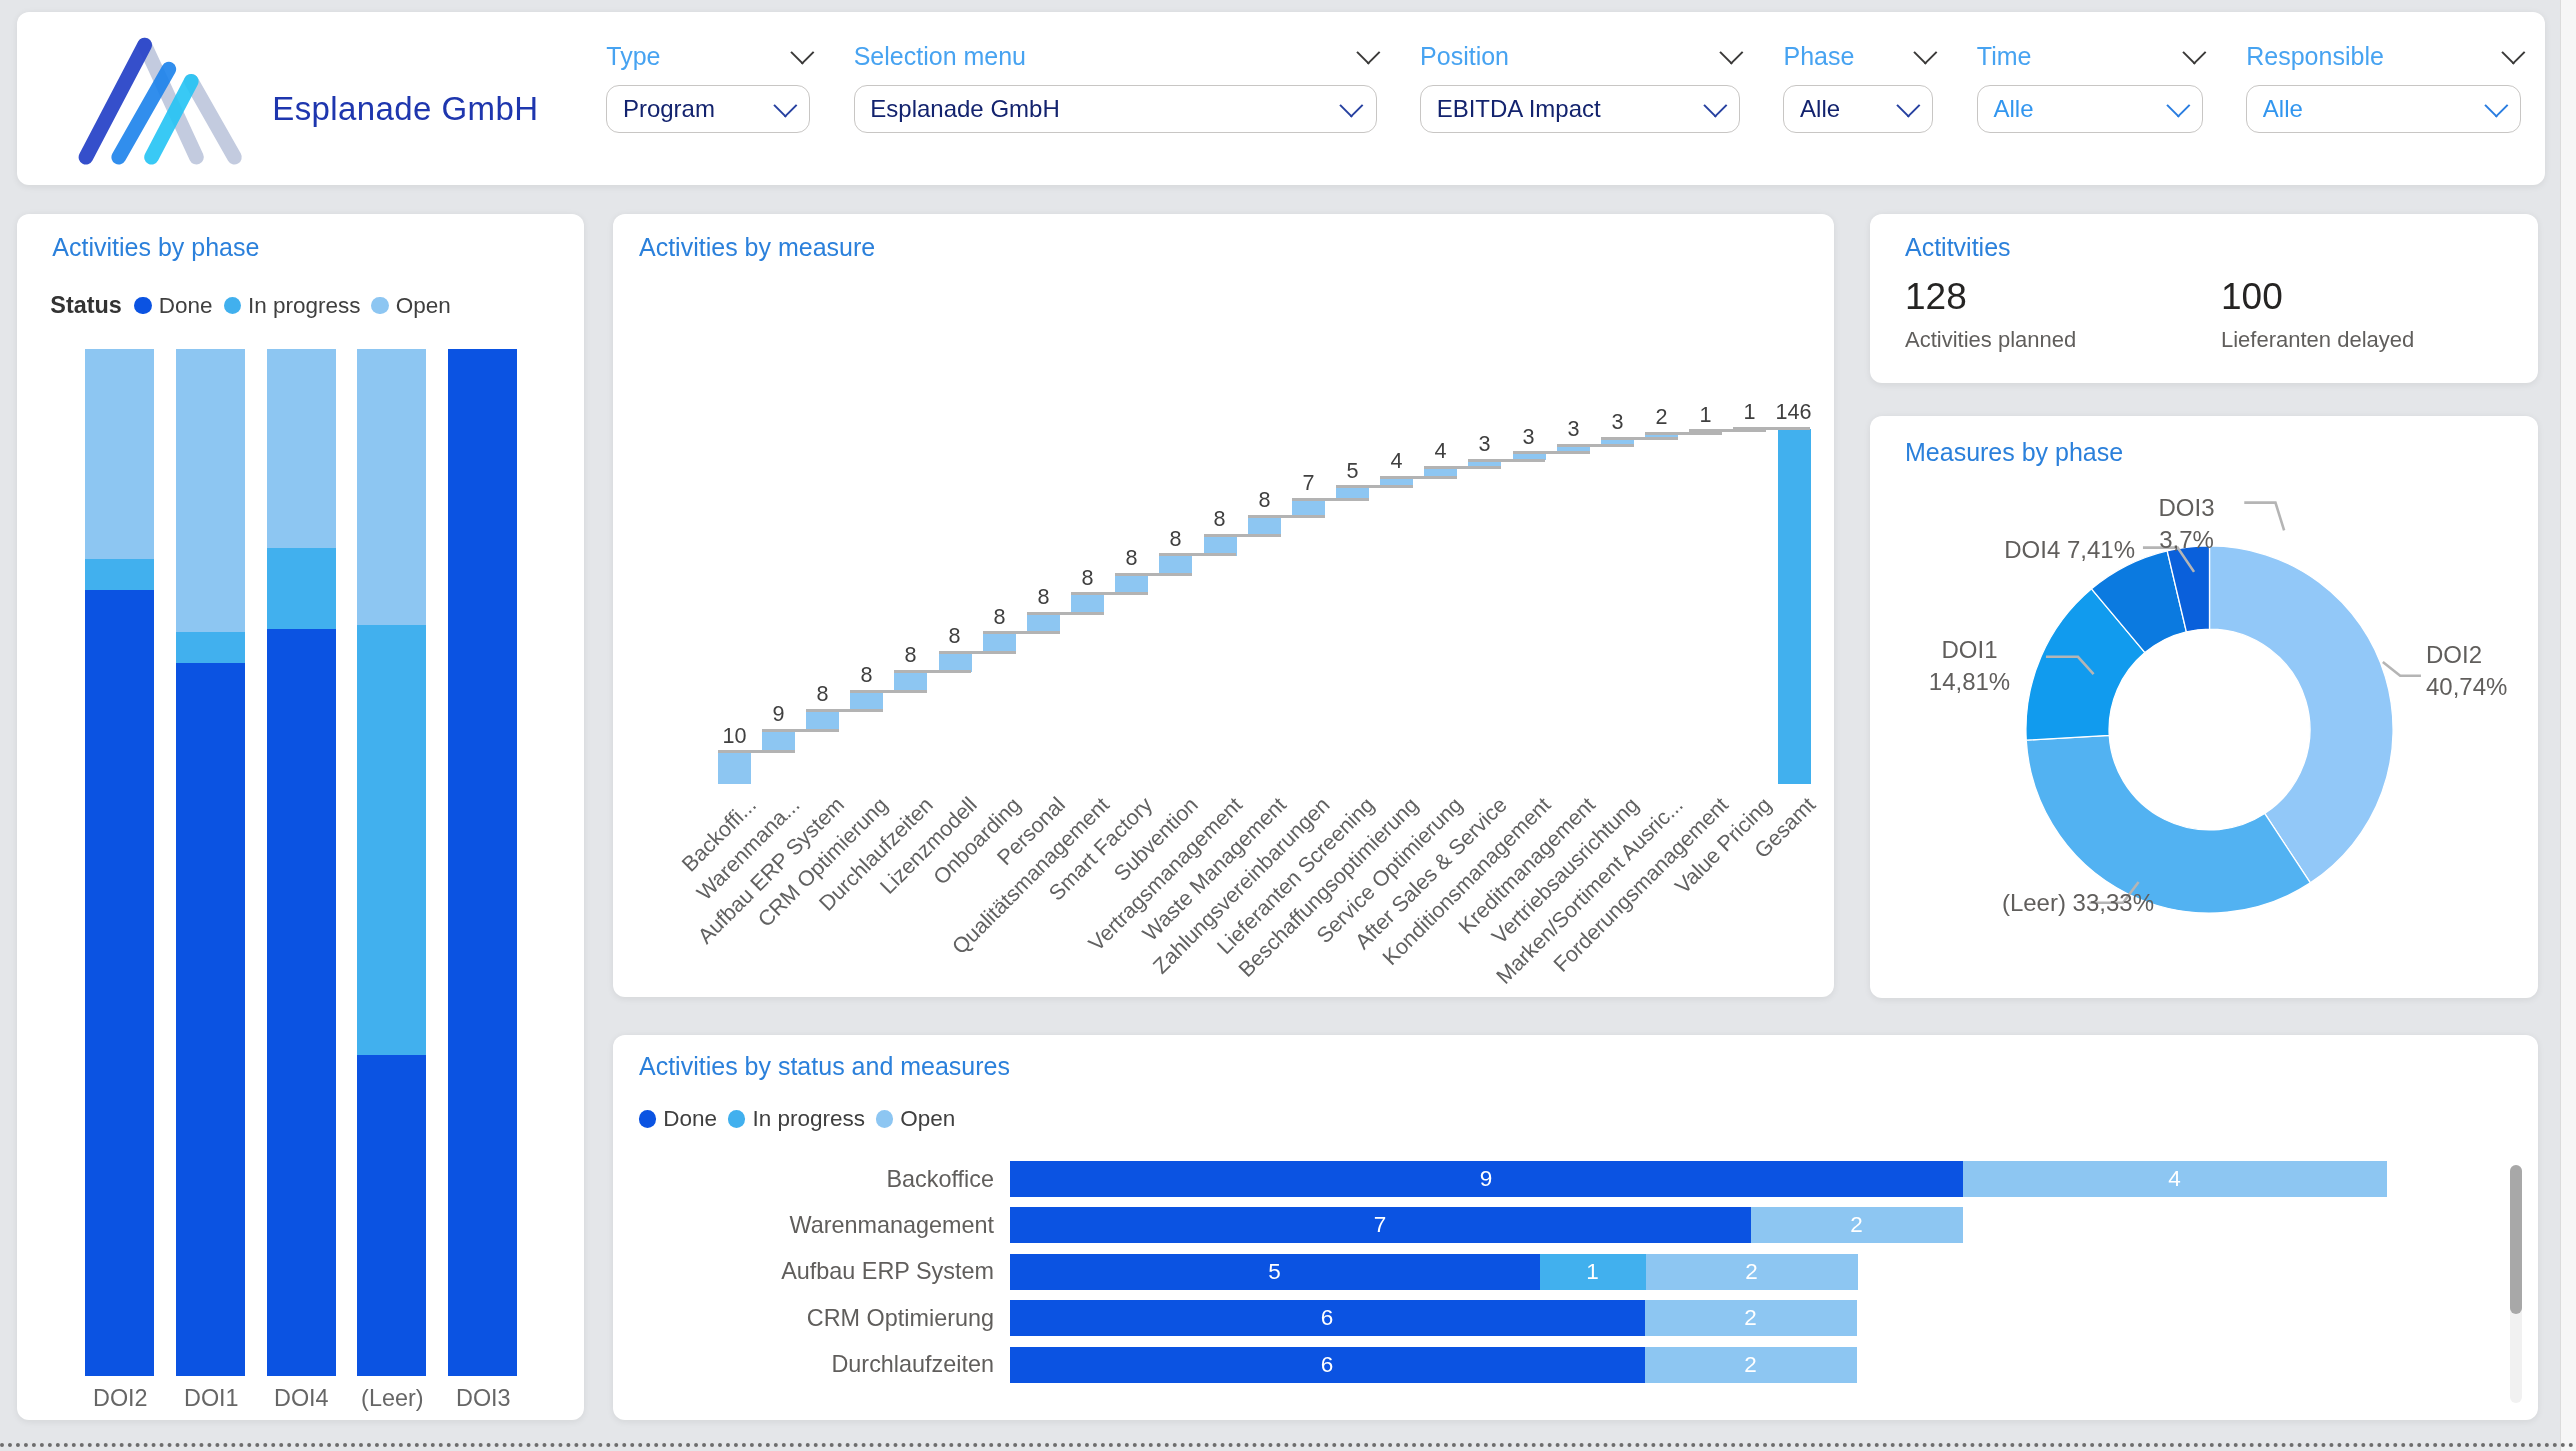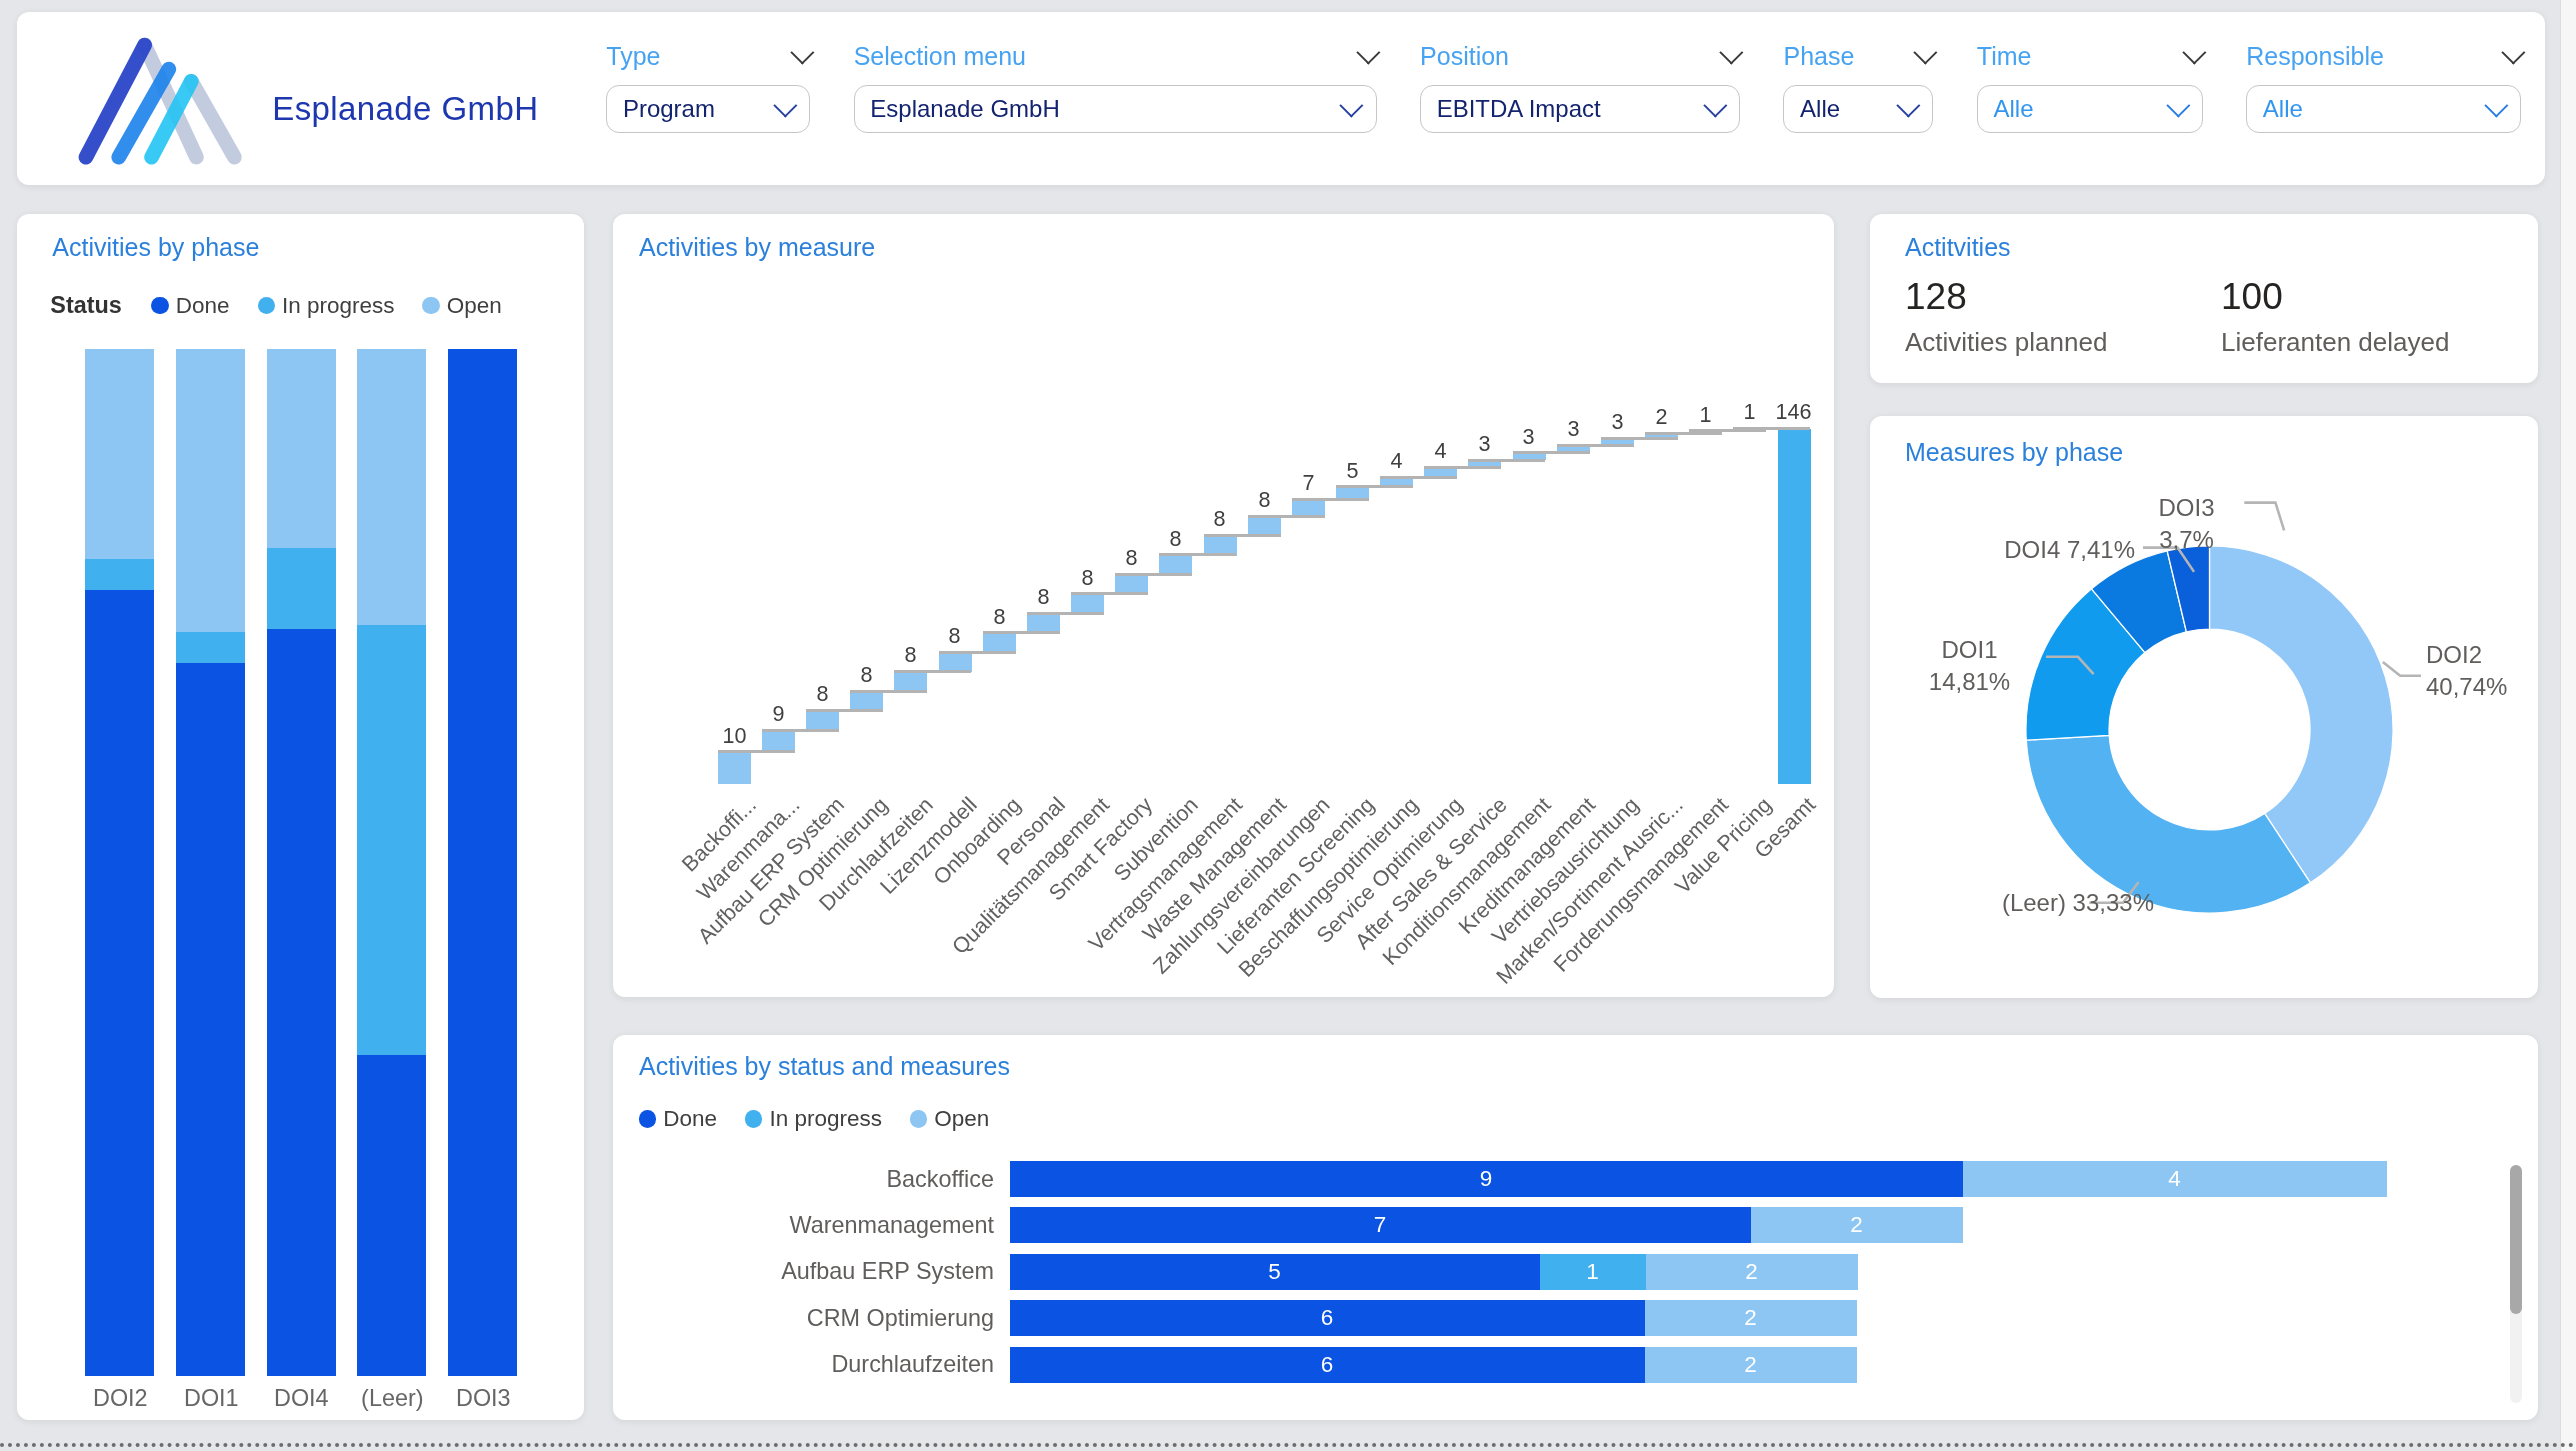"Status" .legend { gap: 28px -> 11px }
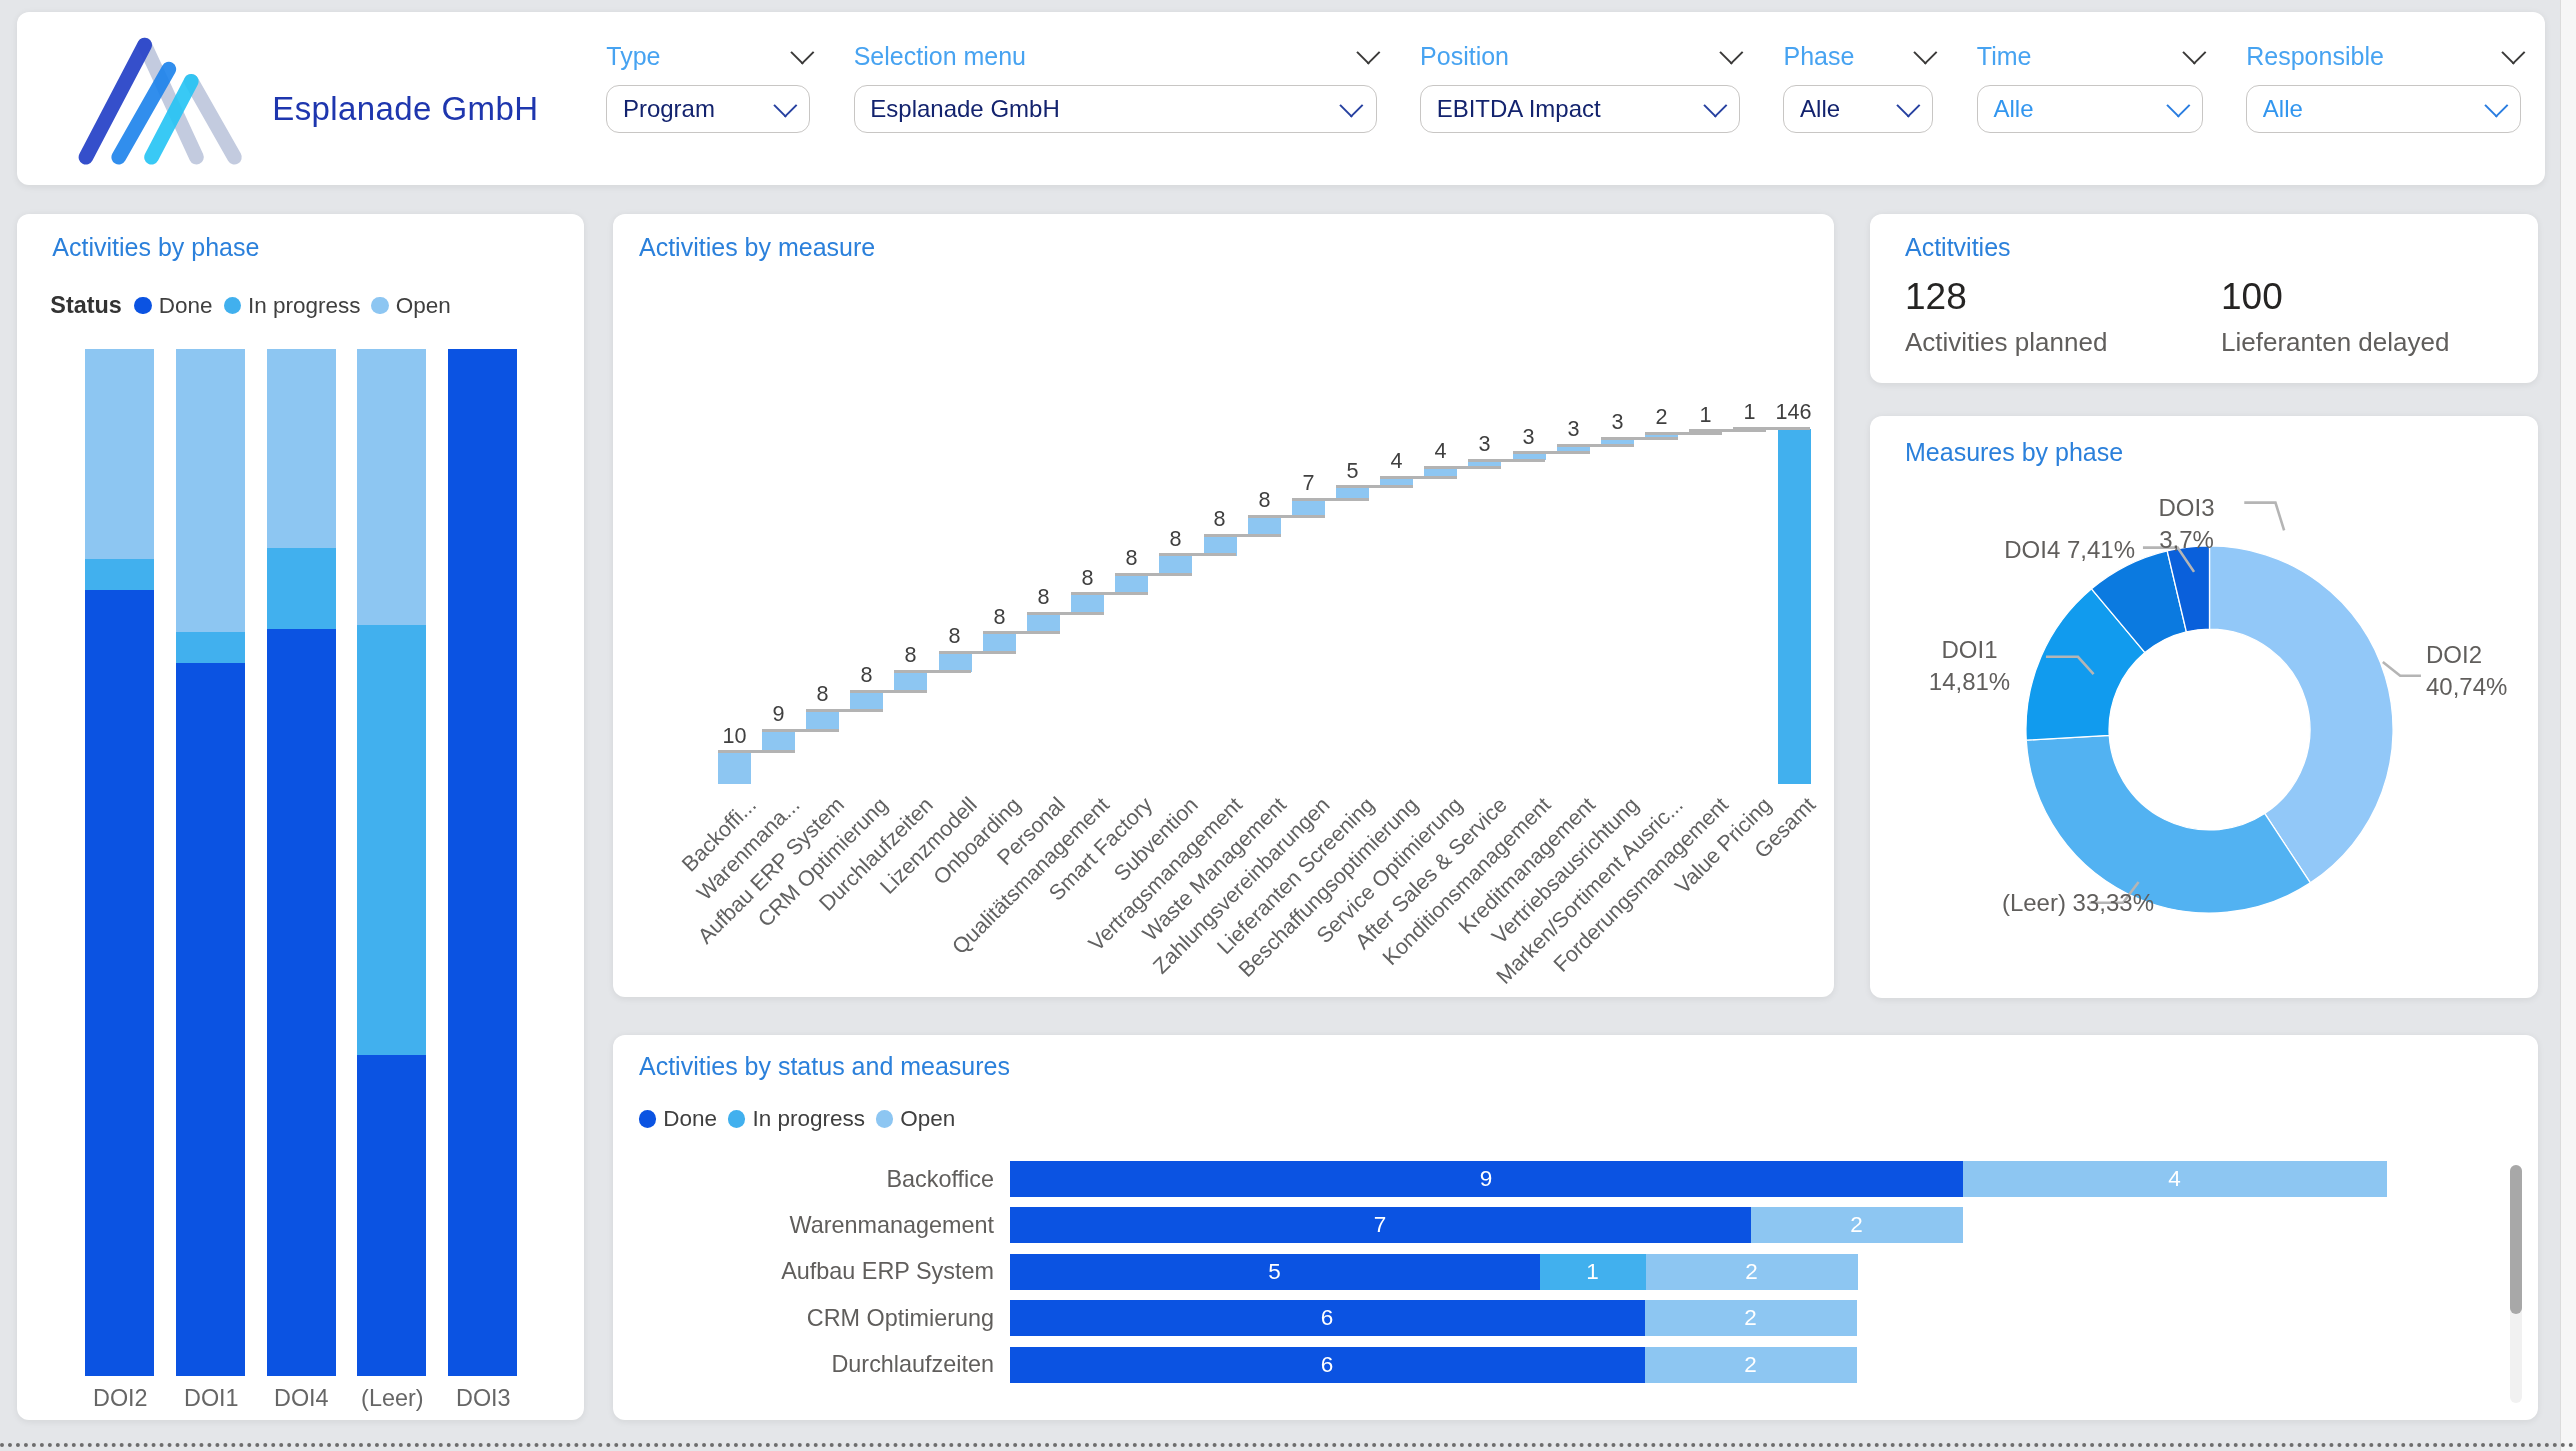"Activities planned" .kpi-label { font-size: 26px -> 22px }
